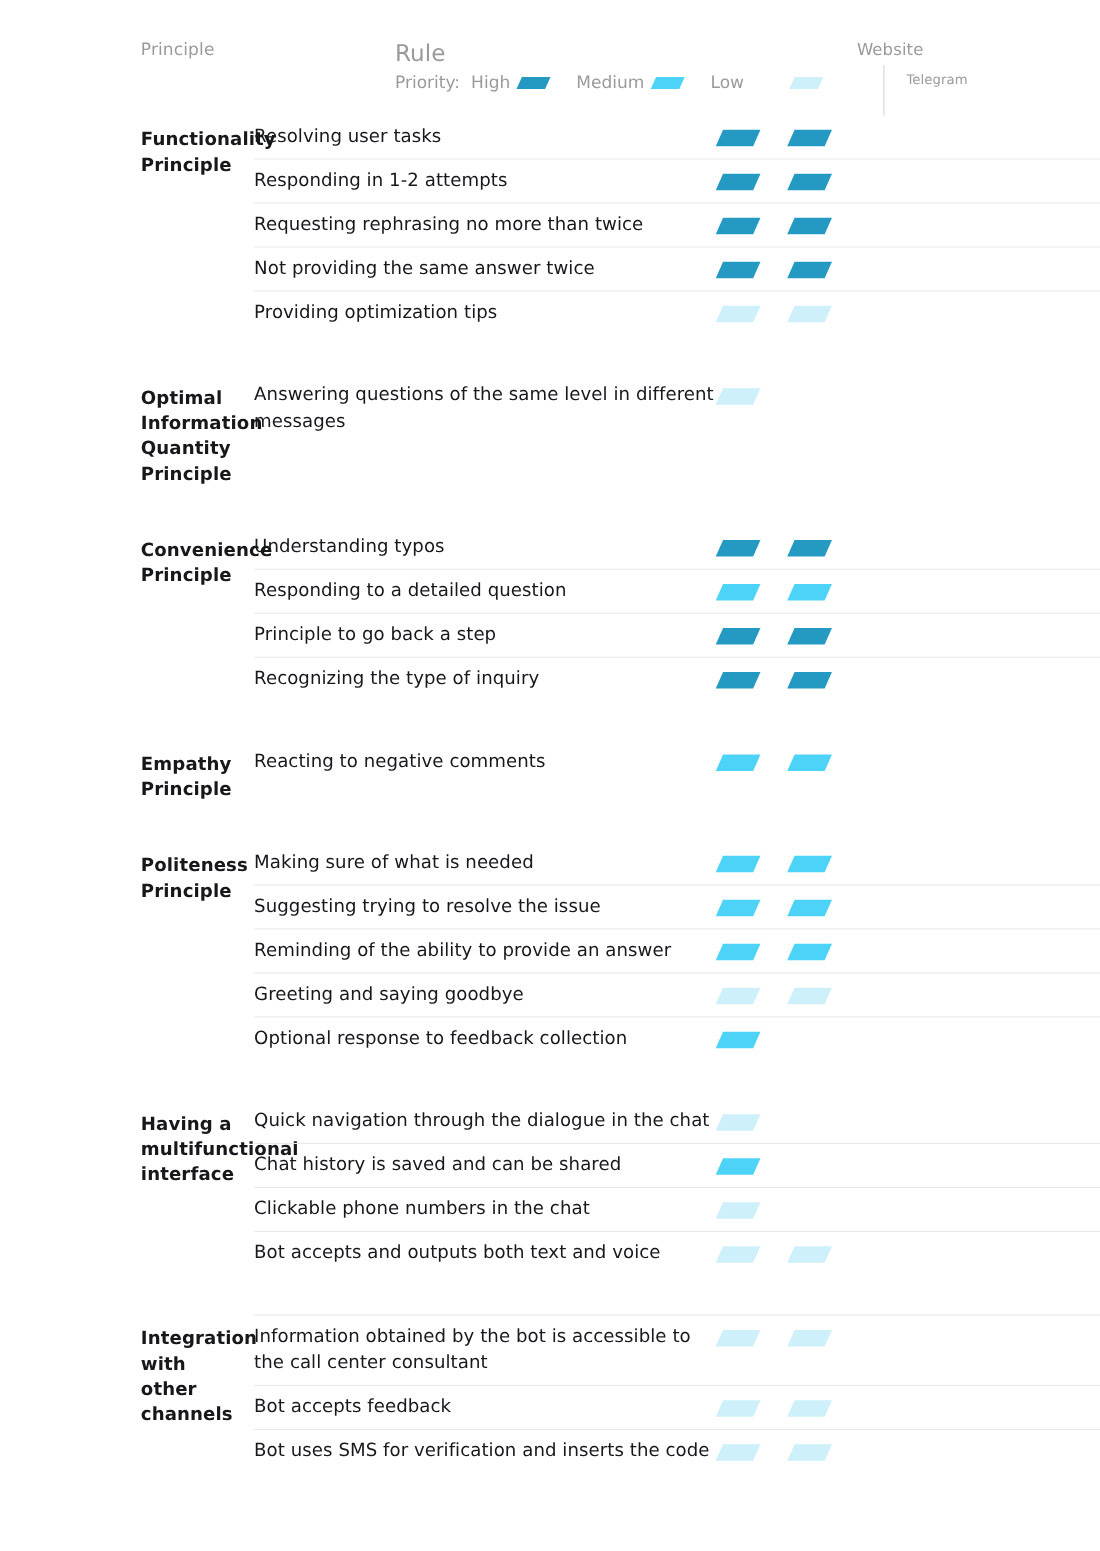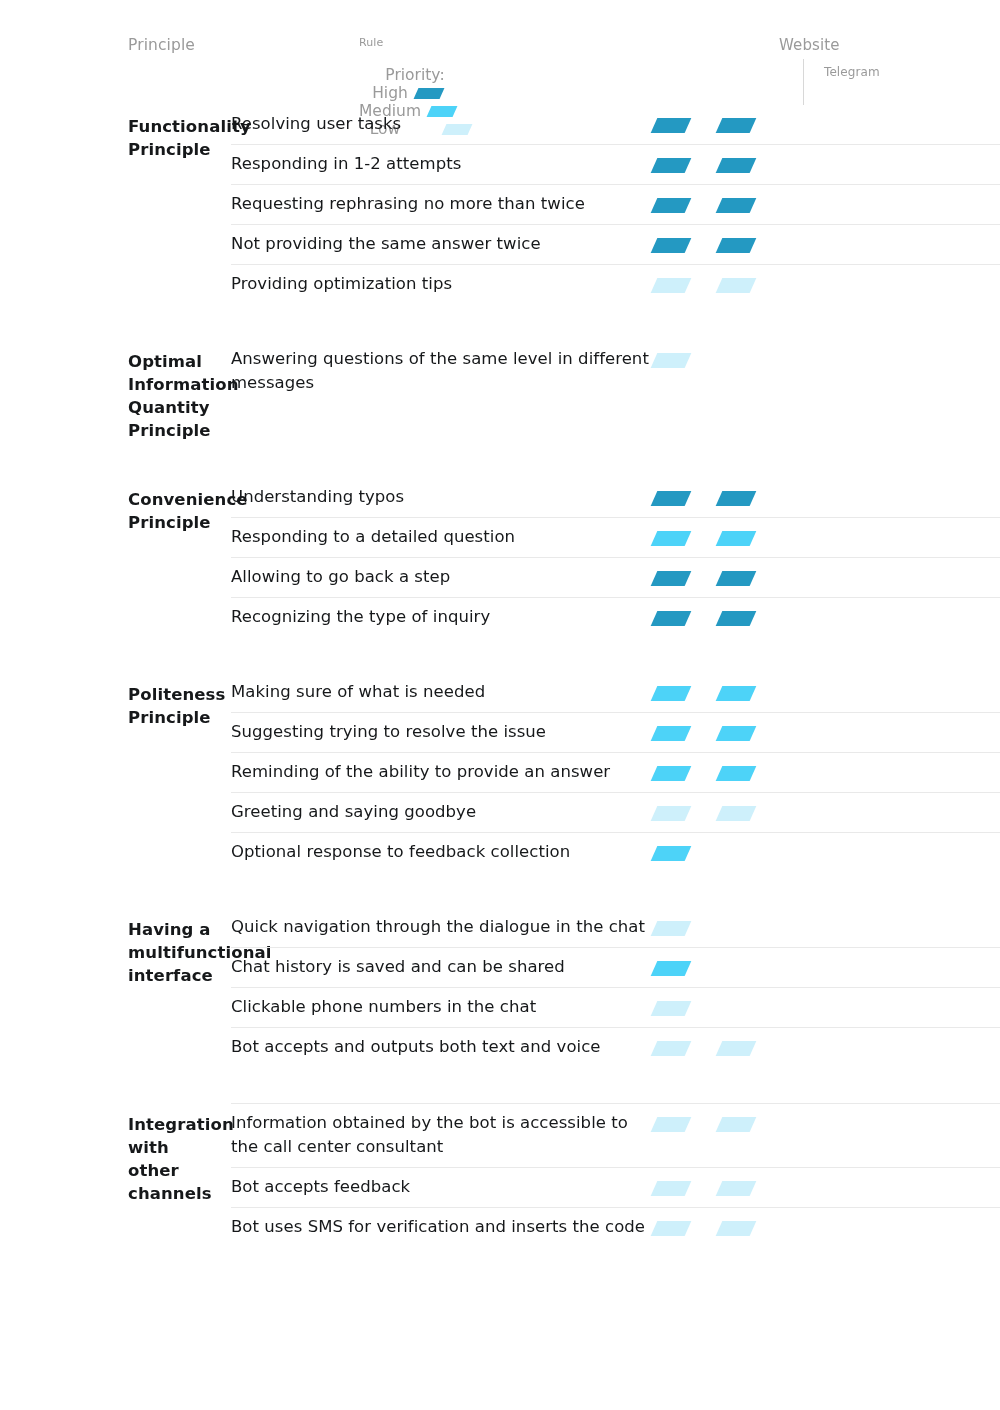"Rule" .hdr-rule { font-size: 11px -> 21px }
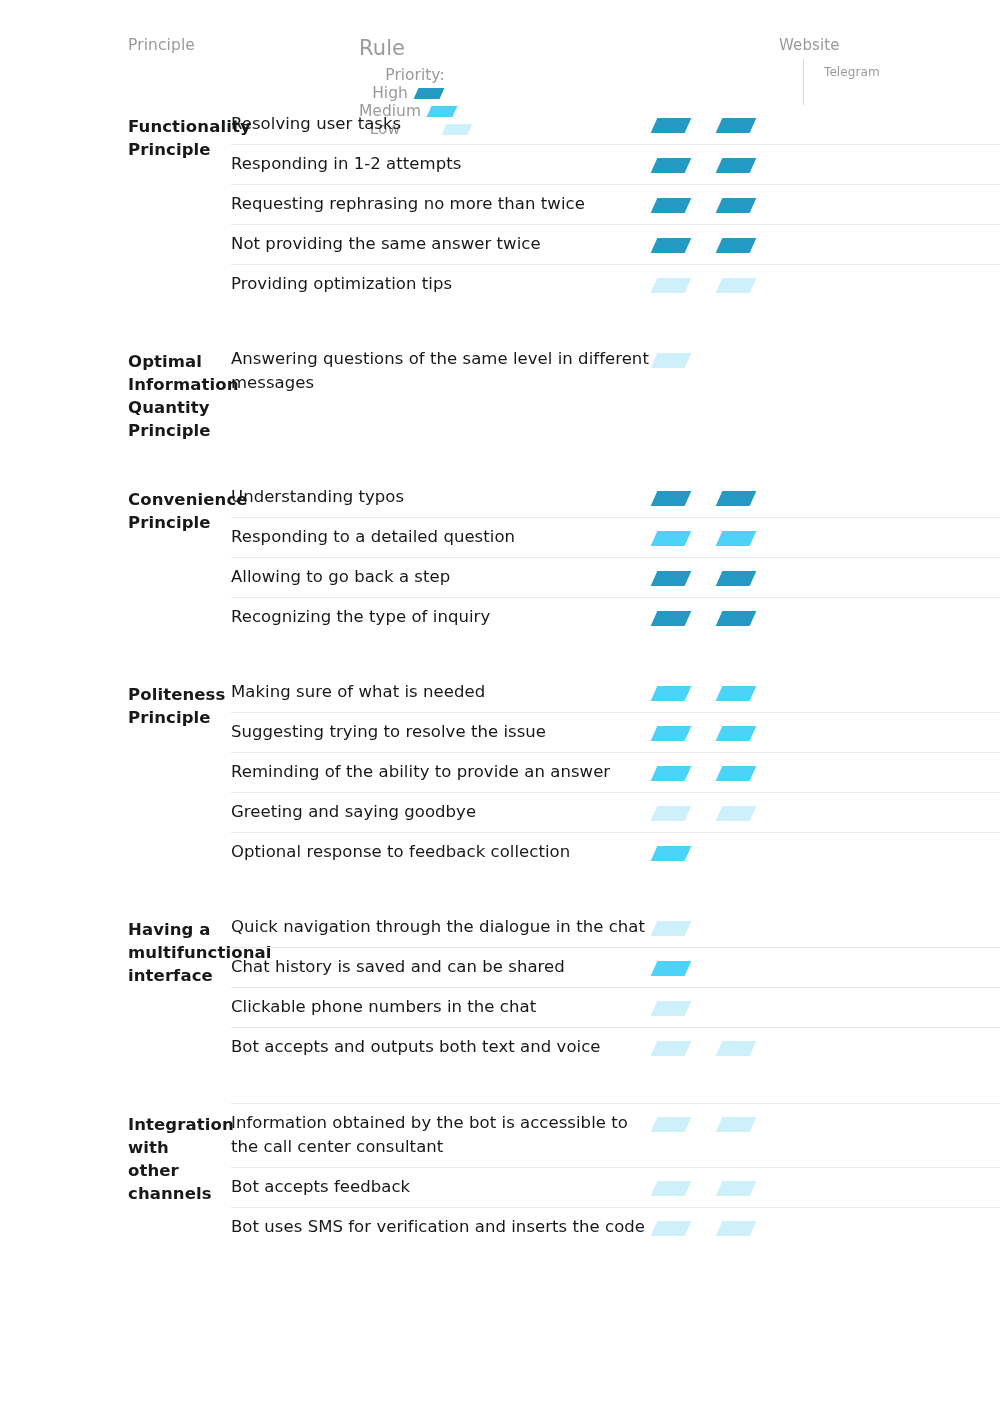"Priority:" .legend { flex-direction: column -> none }
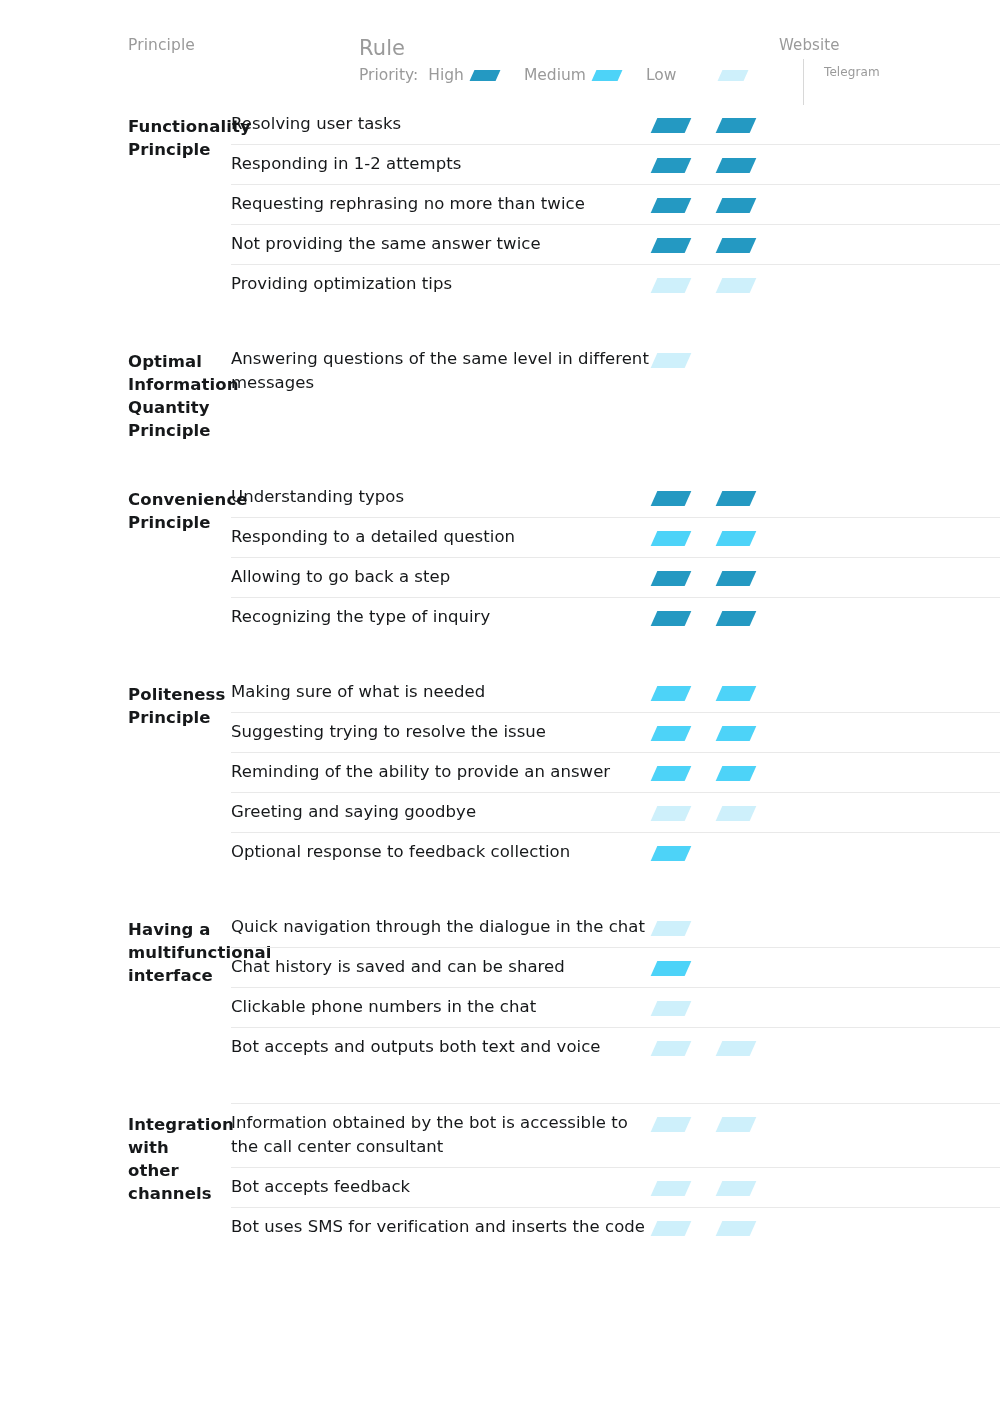"Allowing to go back a" div.rule-text { text: Allowing -> Principle }
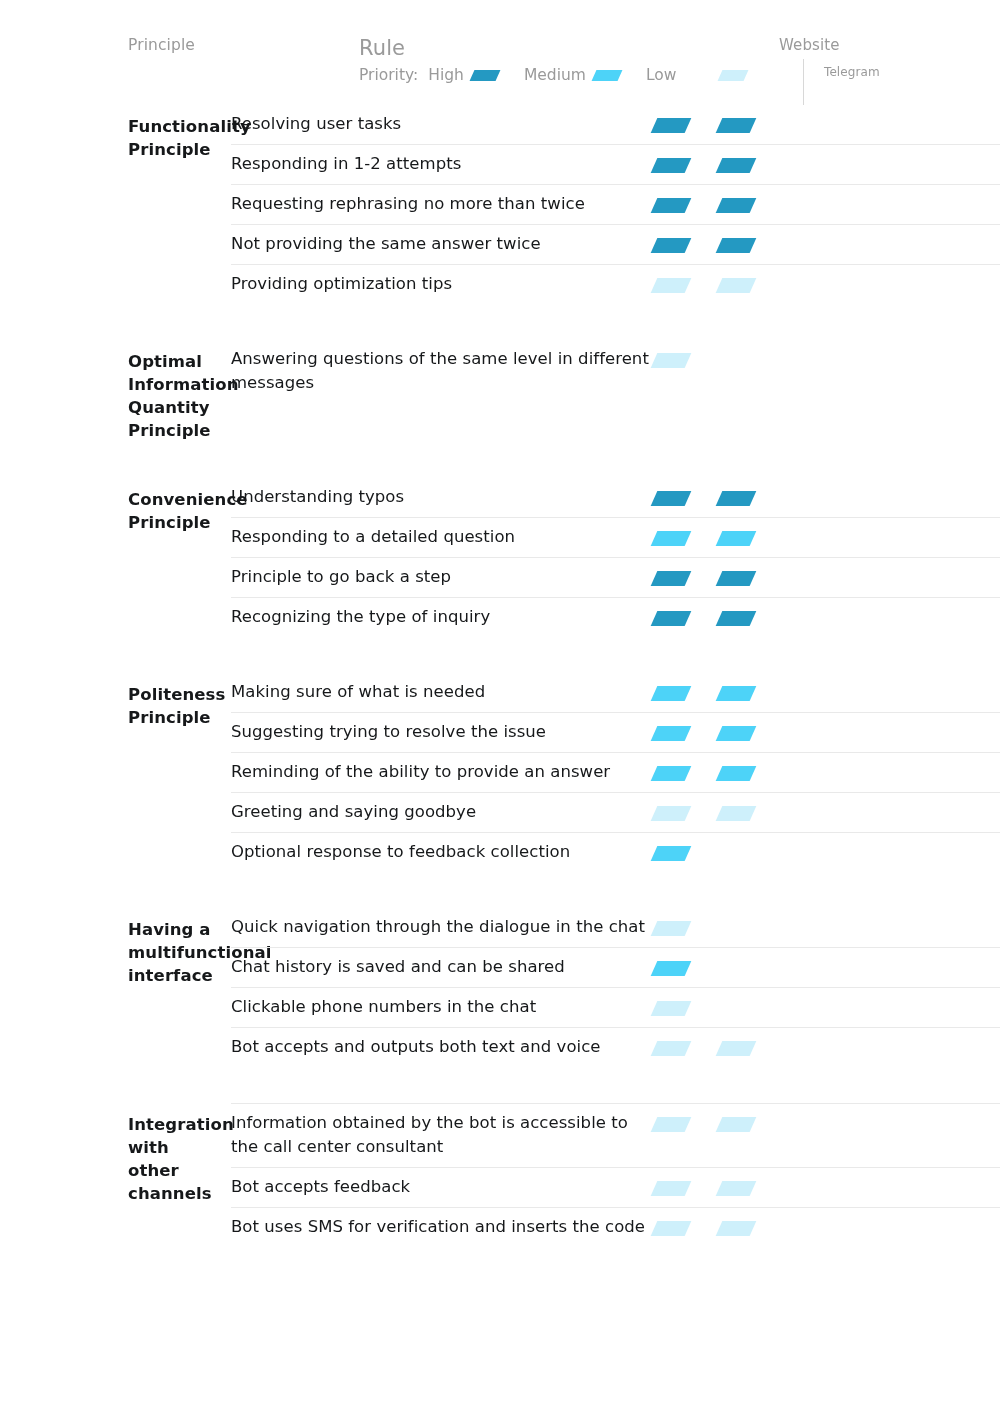"Empathy Principle" div.section { html: none -> <div> <div> <div>Empathy Principle</div> </div> <div> <div> <div>Reacting to negative comments</div> <div> <div> <span></span> </div> <div> <span></span> </div> </div> </div> </div> </div> }
